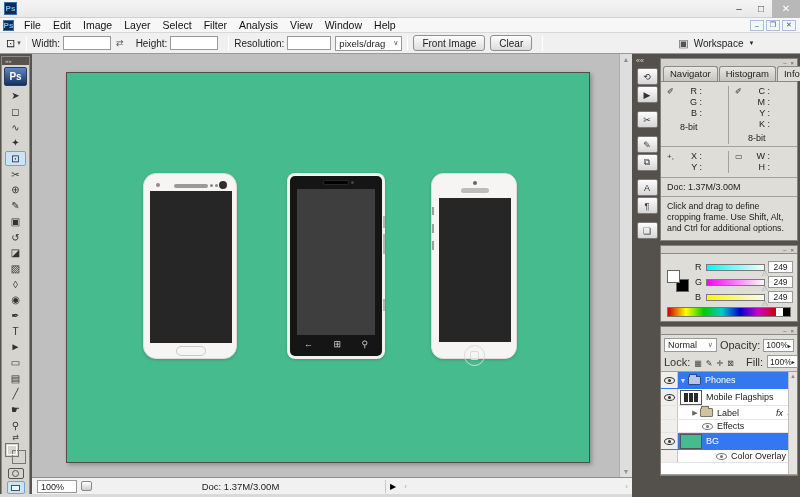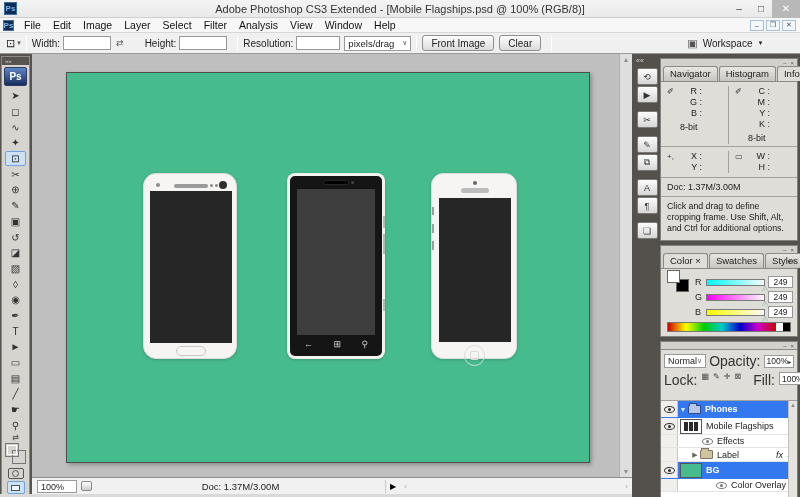"Adobe Photoshop CS3 Extended -" div.title-text { html: <div>Adobe Photoshop CS3 Extended - [Mobile Flagships.psd @ 100% (RGB/8)]</div> -> none }
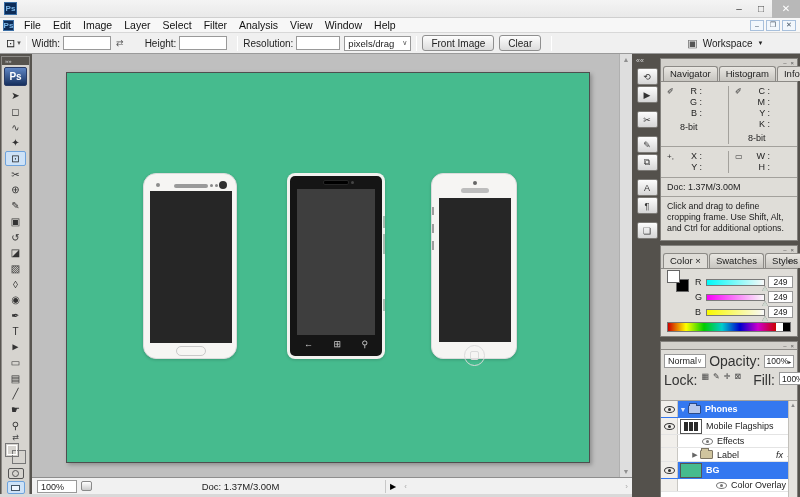"Height:" span { margin-left: 19px -> 10px }
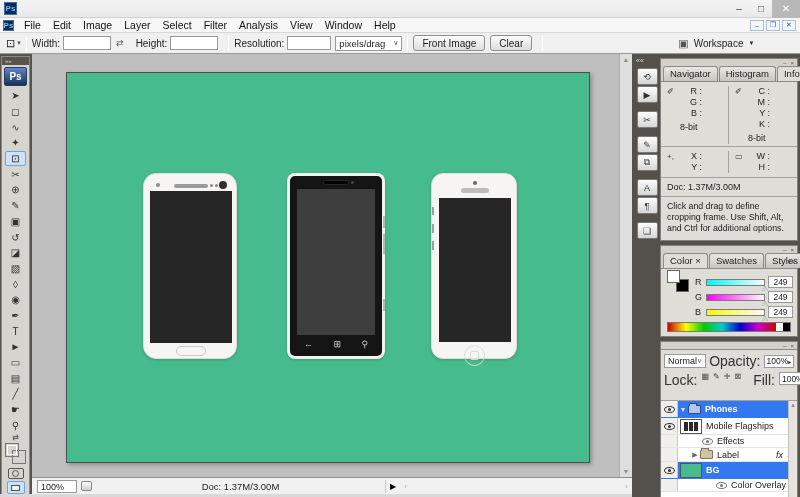"Color ×" div.tabs { html: <div> <div>Color ×</div> <div>Swatches</div> <div>Styles</div> <div>▾≡</div> </div> -> none }
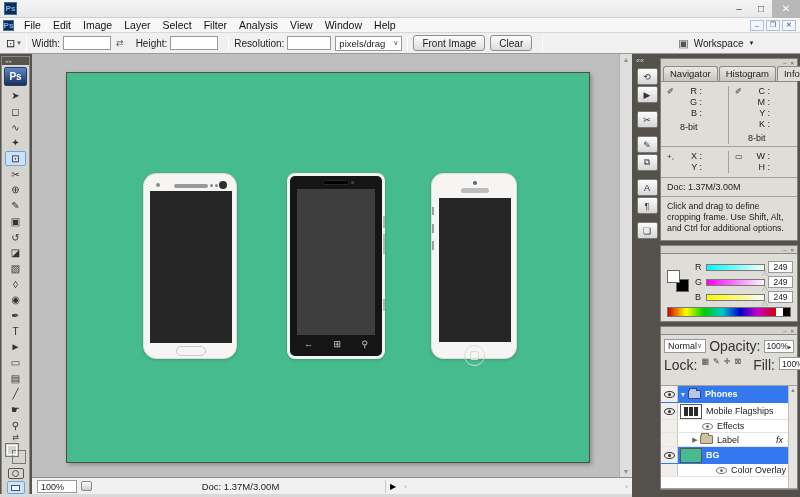"Opacity:" .small-lab { font-size: 14px -> 11px }
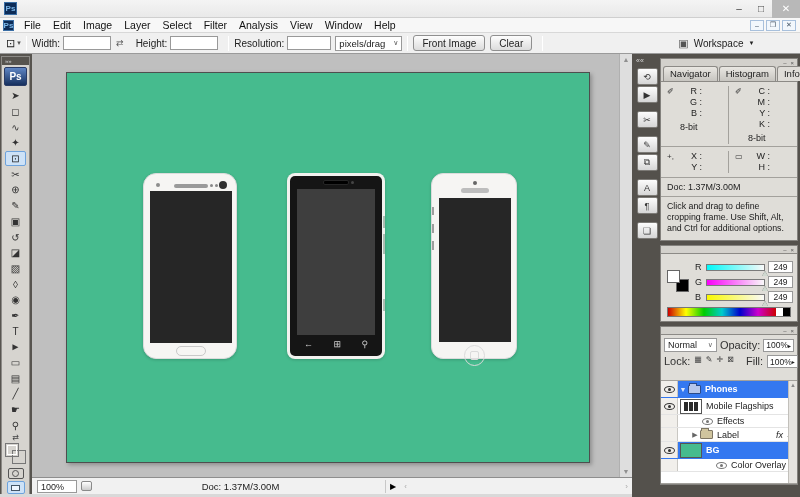"Lock:" .lockrow { align-items: flex-start -> flex-end; padding: 1px 3px 12px -> 1px 3px 3px }
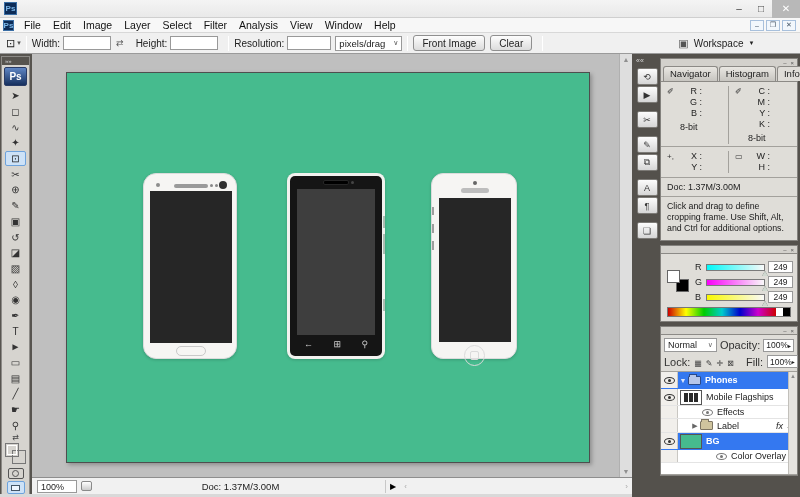"Phones" .lrow.sel .lname { font-weight: bold -> normal }
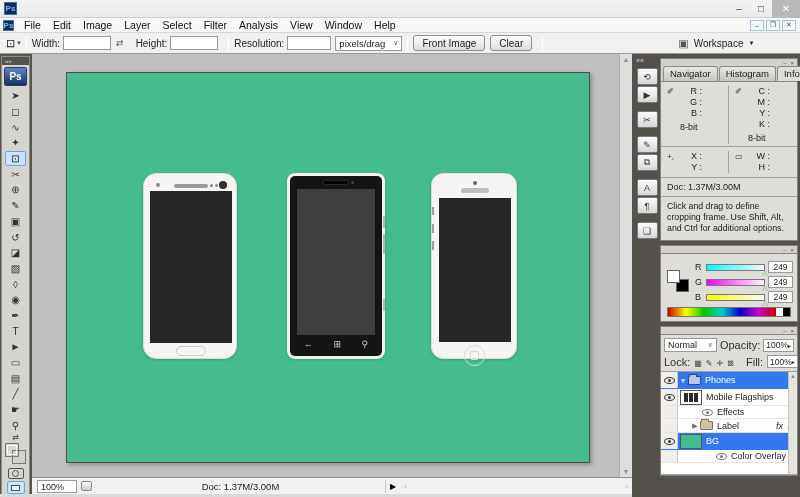"Effects" div.lrow { order: before "Label" -> after "Label" }
